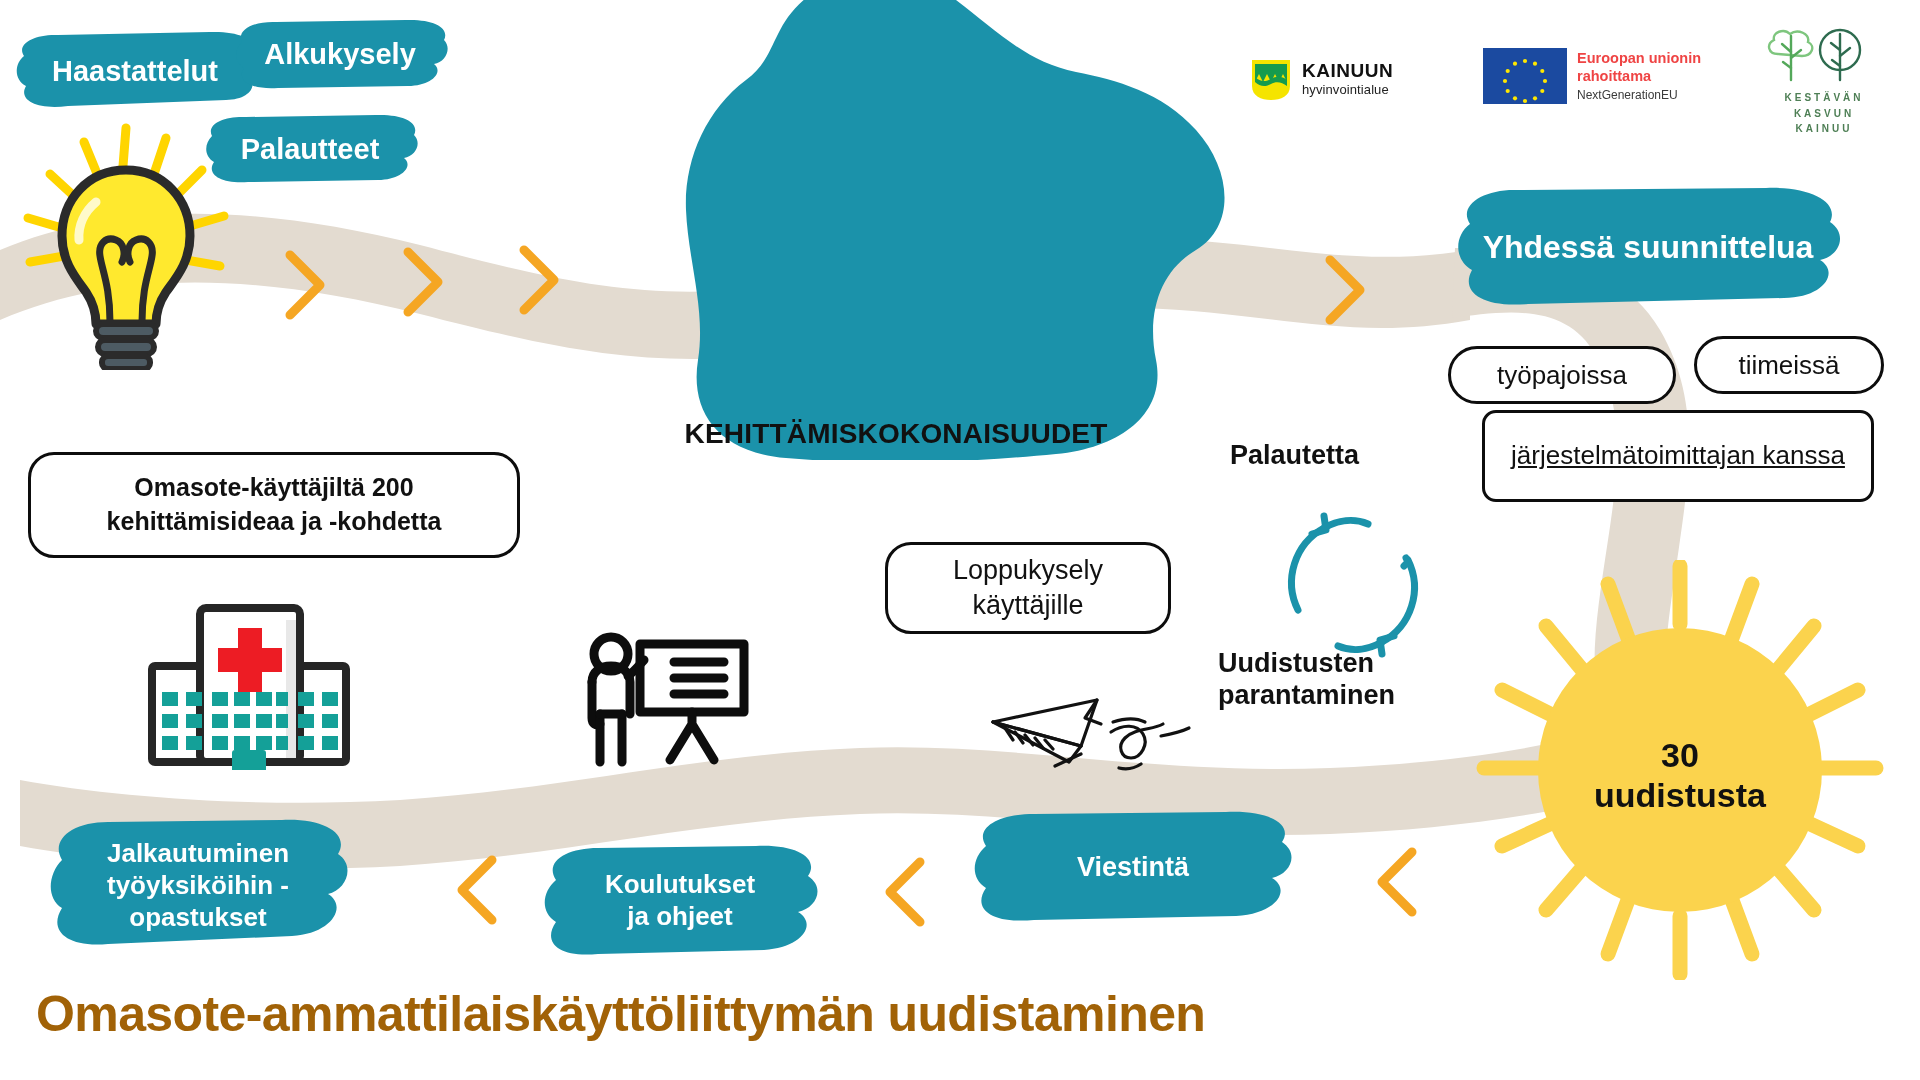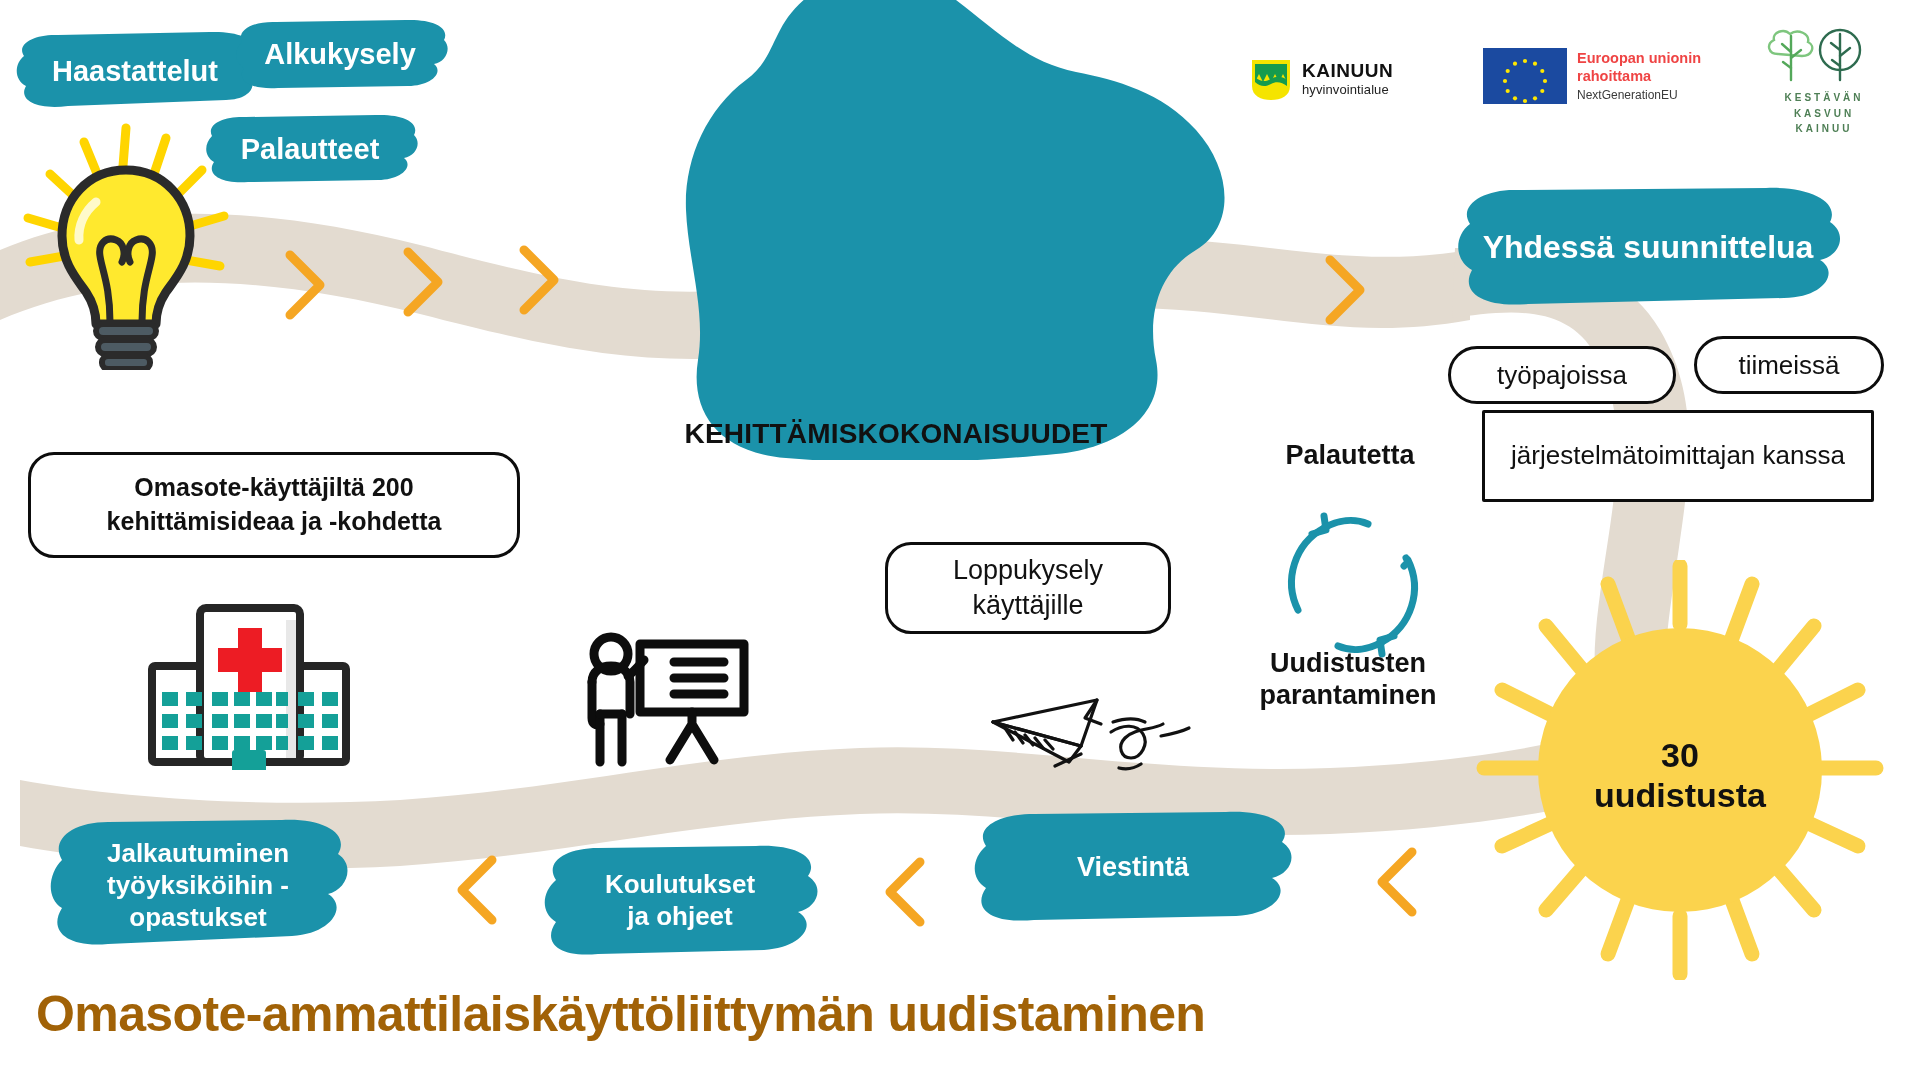"Palautetta" .cyc-label { text-align: center -> left }
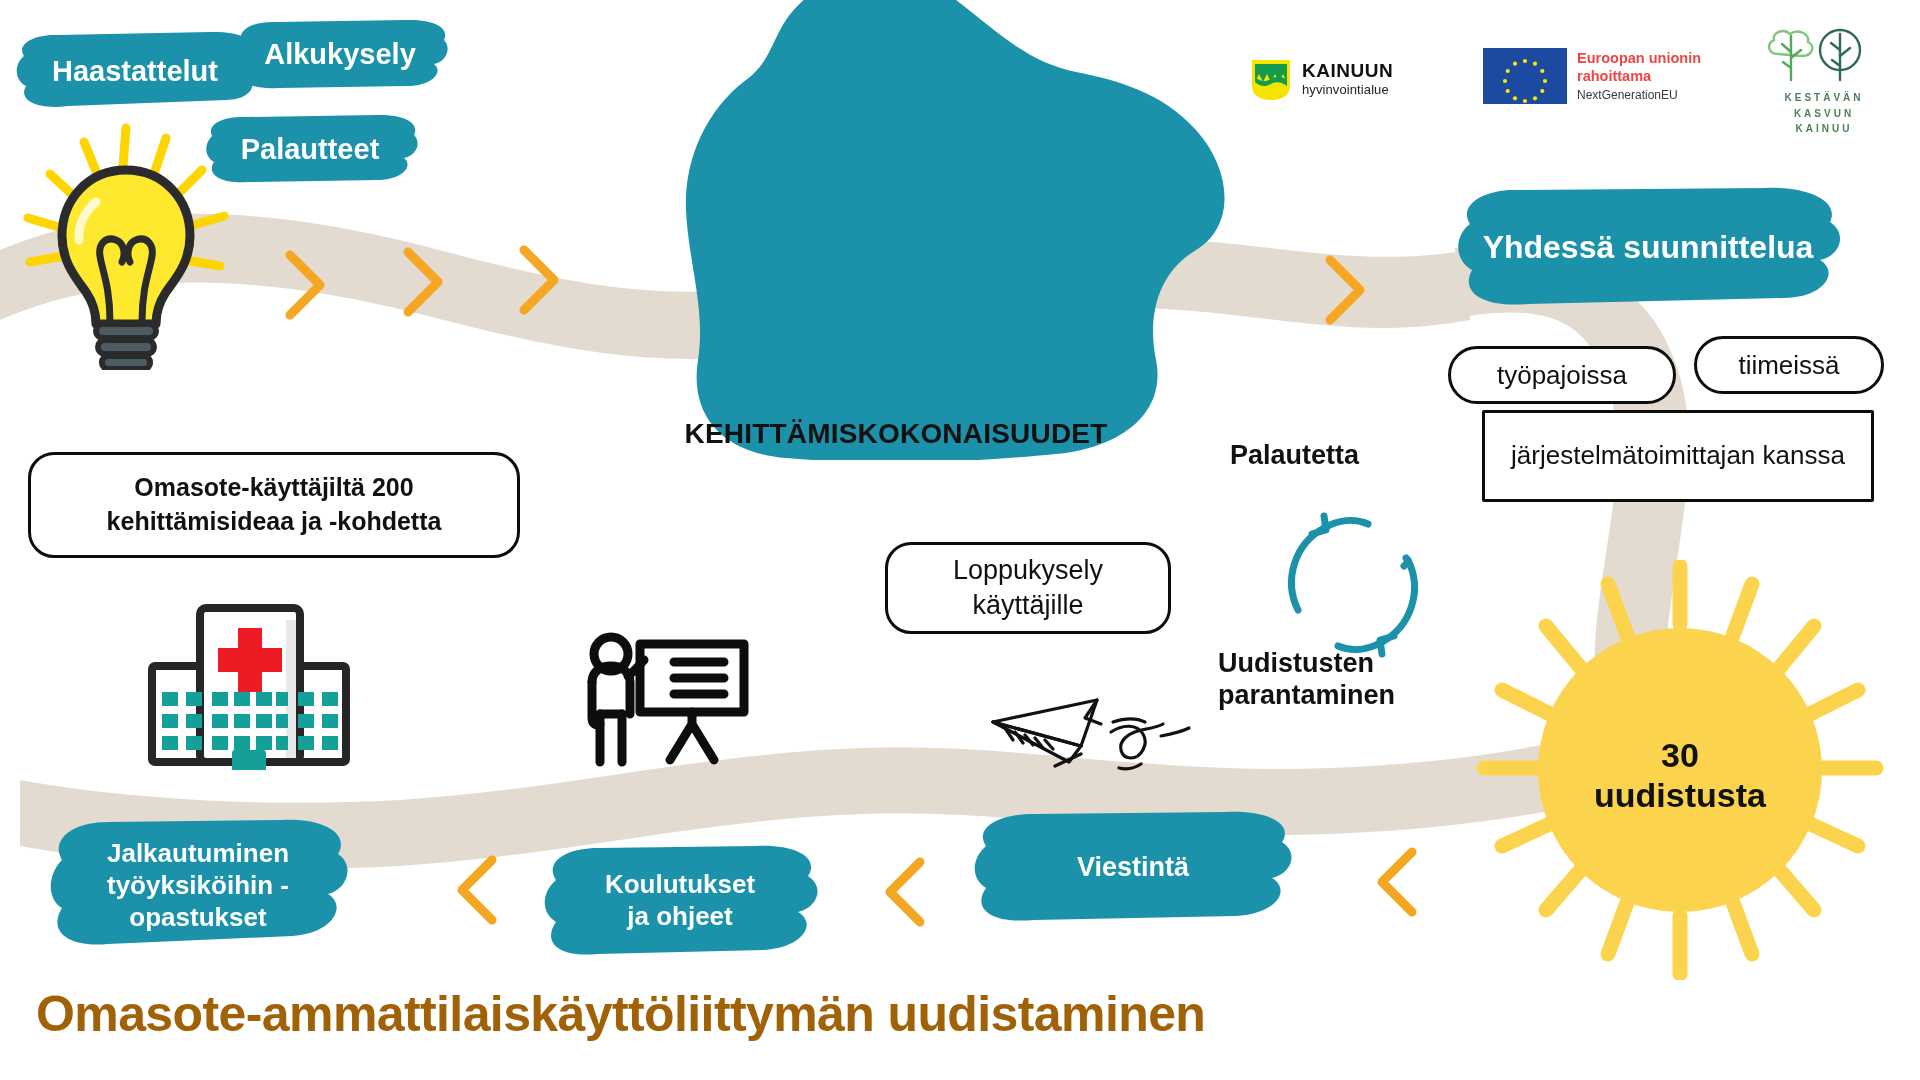"järjestelmätoimittajan kanssa" div.pill { border-radius: 2px -> 14px; text-decoration: none -> underline }
